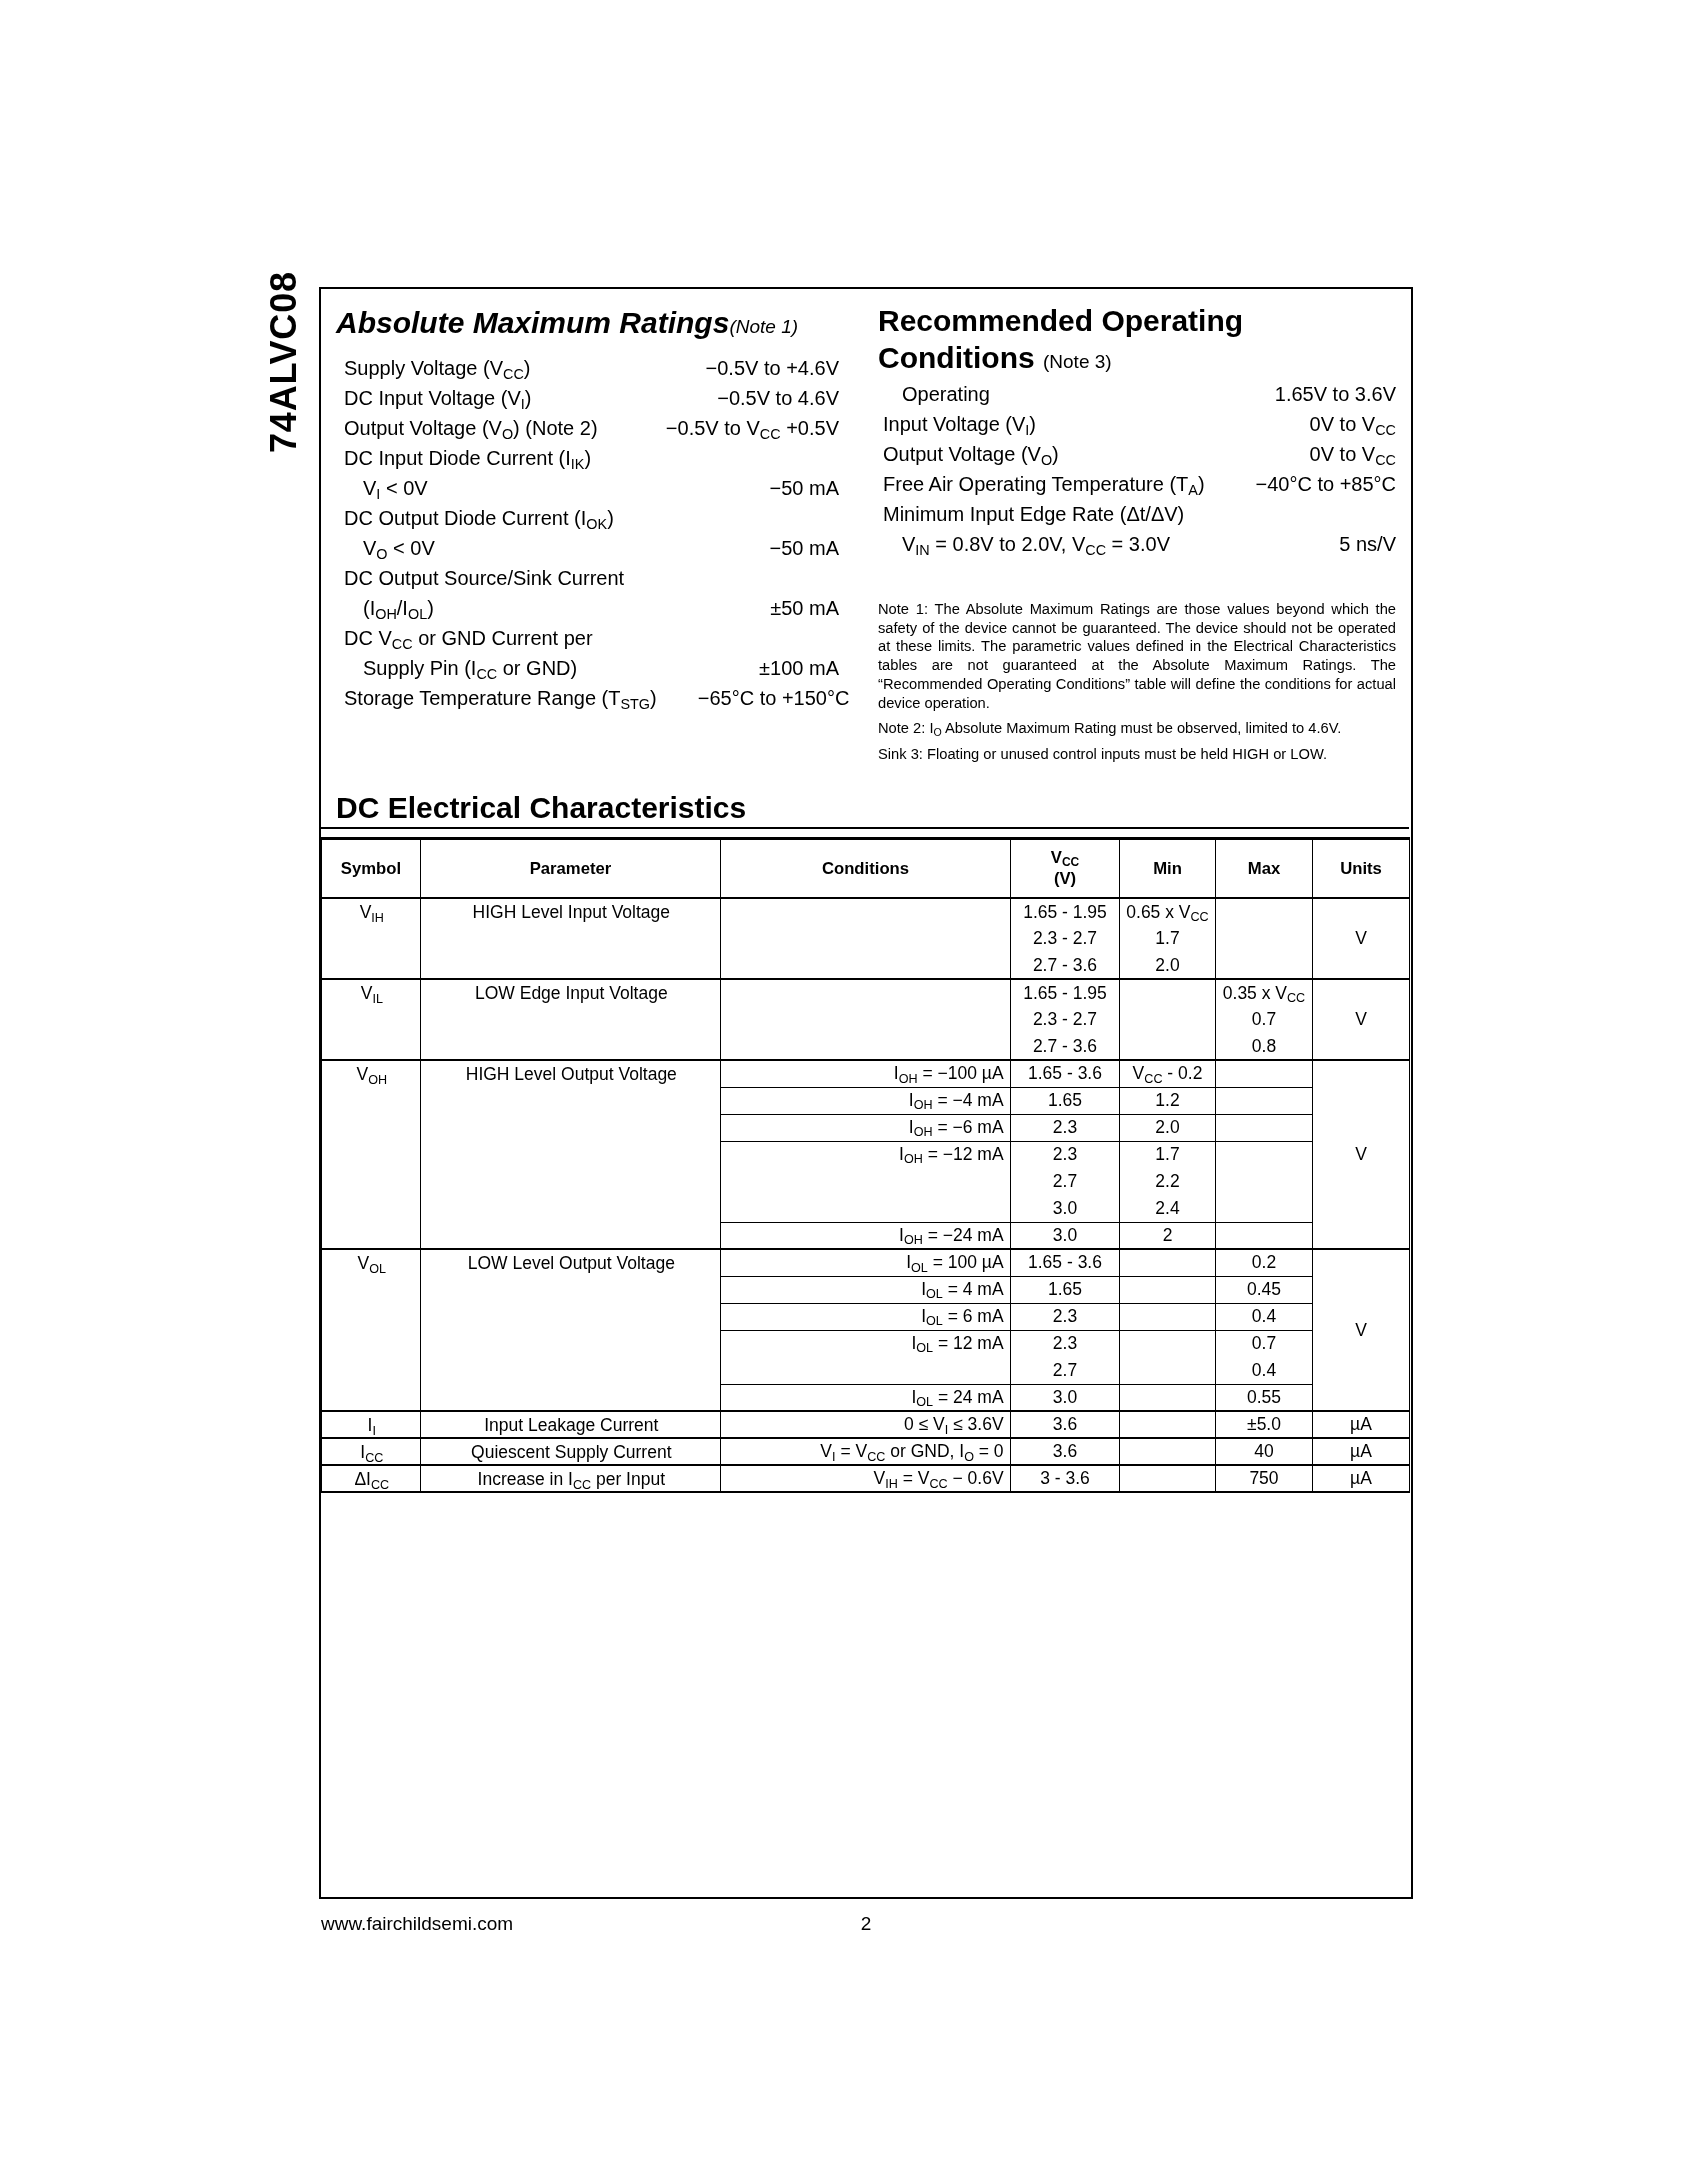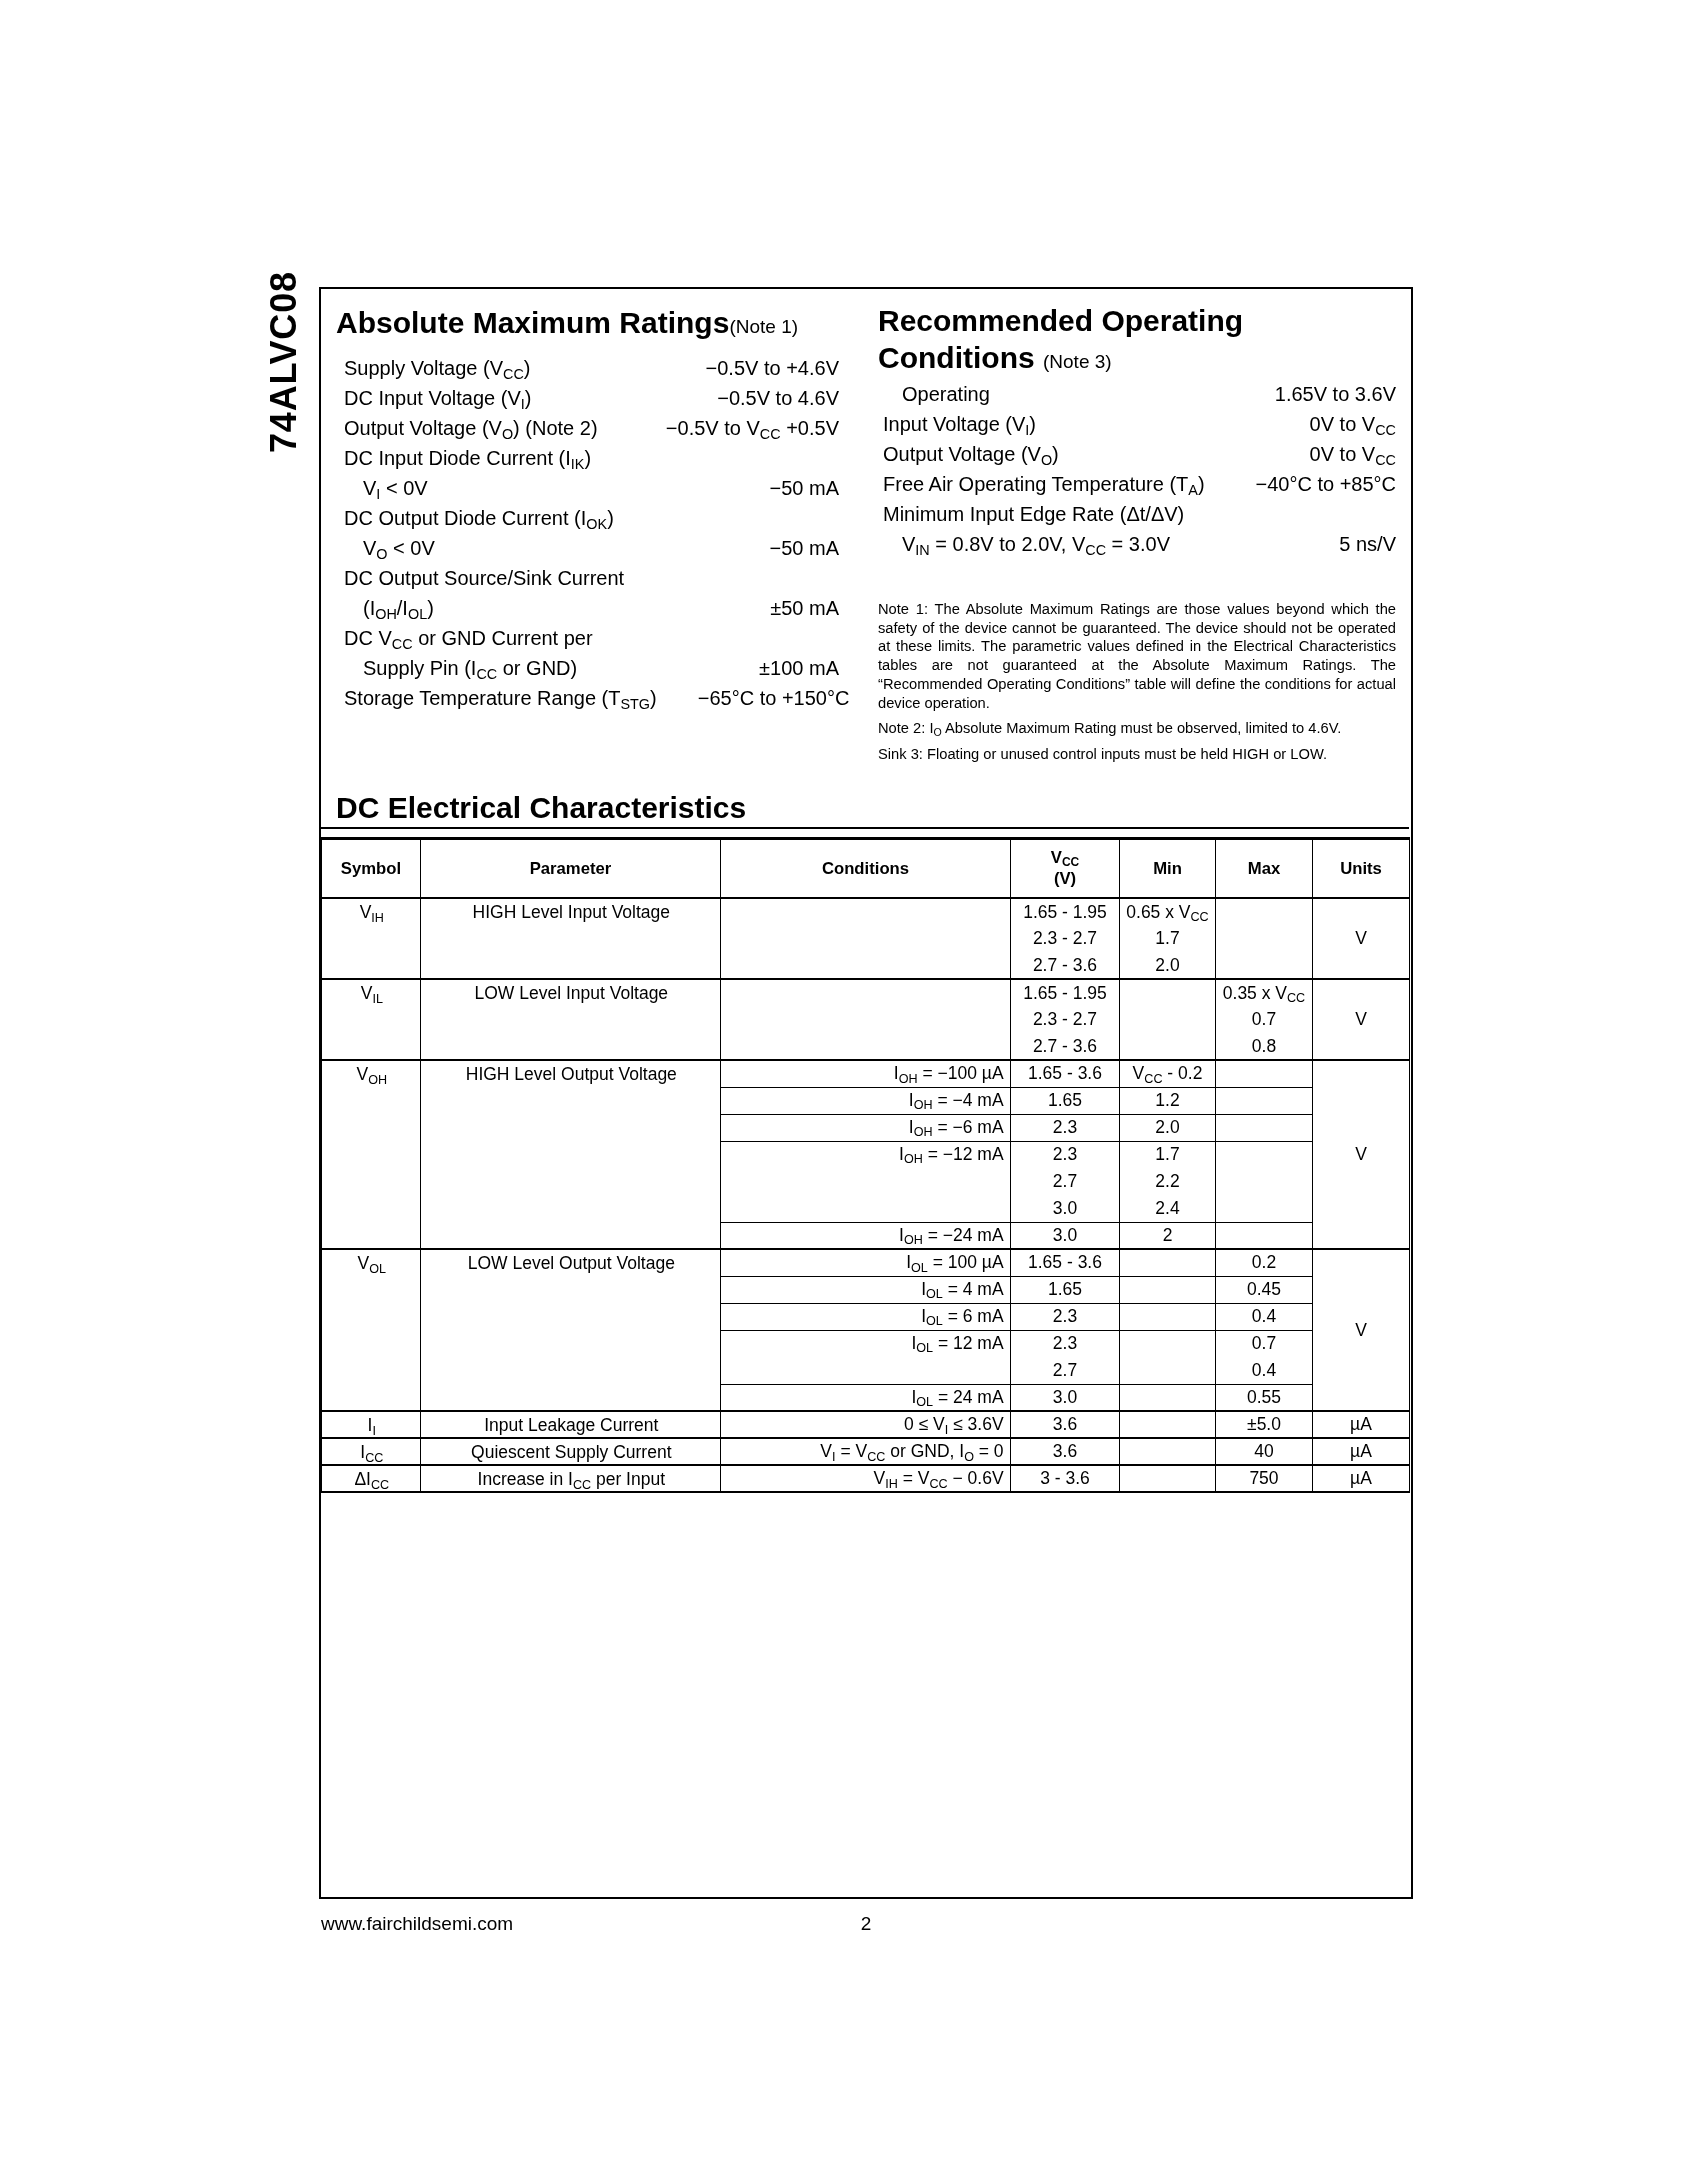"Absolute Maximum Ratings(Note 1)" #abs-title { font-style: none -> italic }
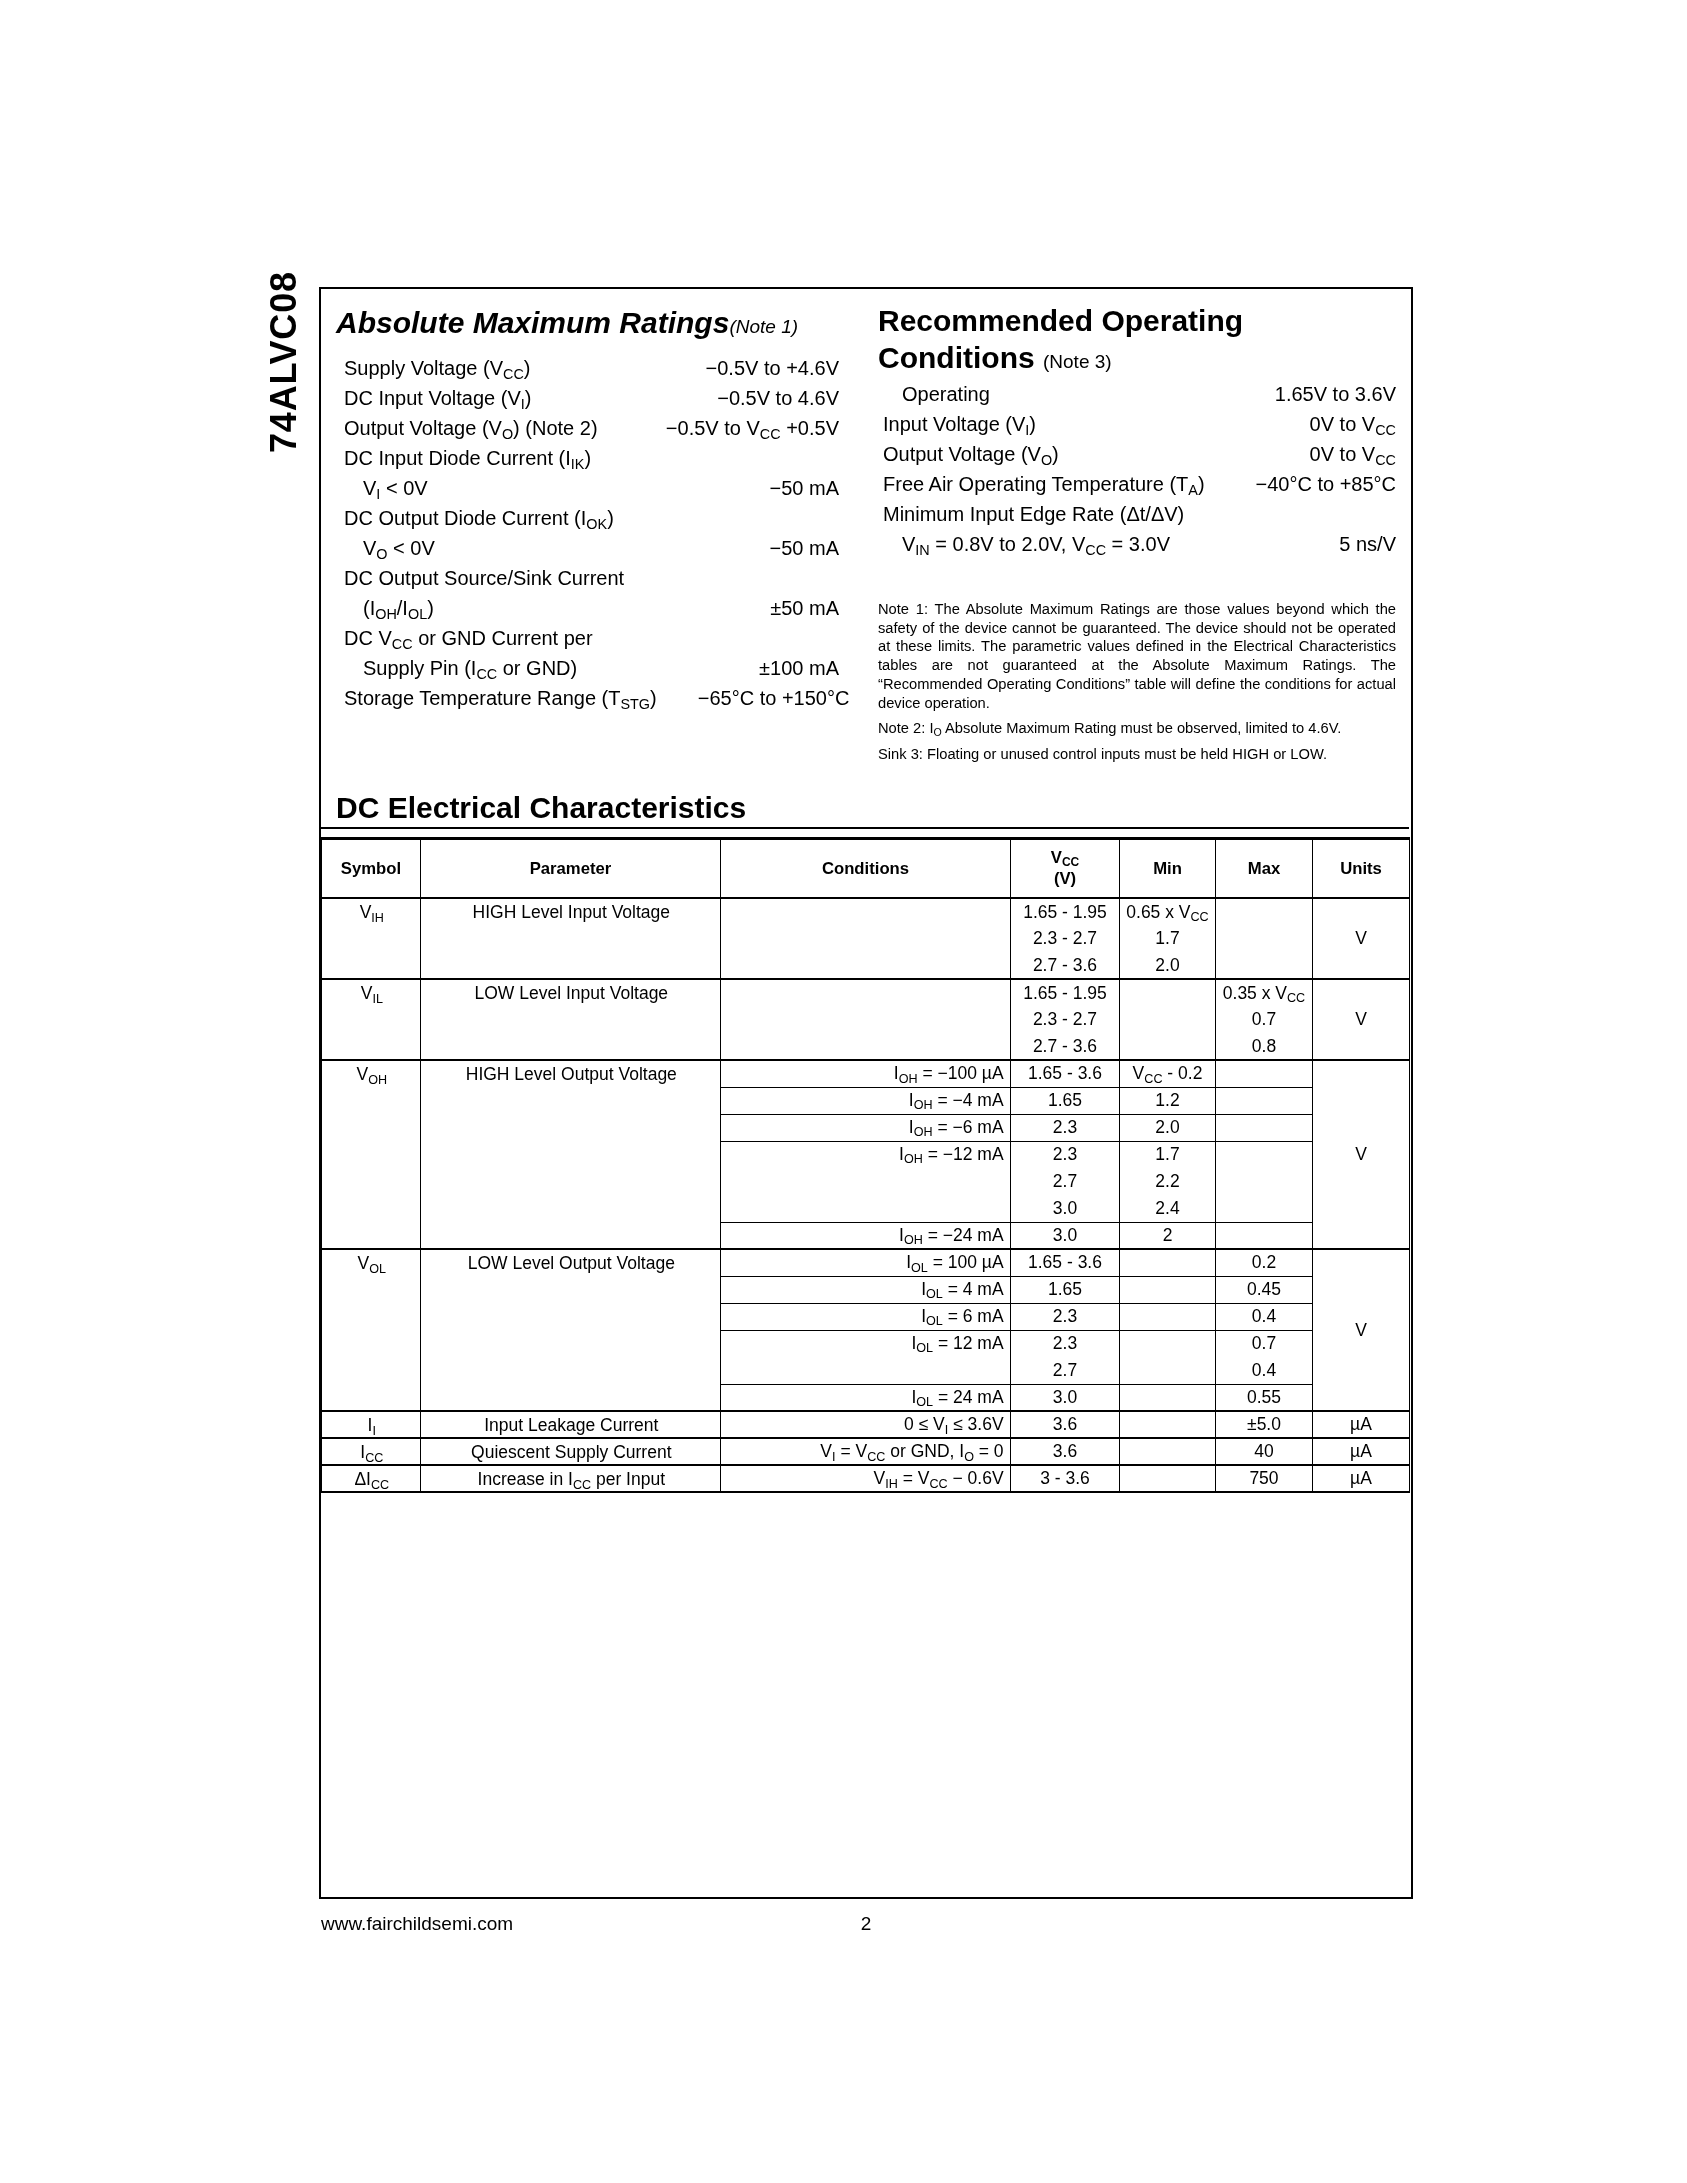"LOW Level Input Voltage" td.par { text: Level -> Edge }
